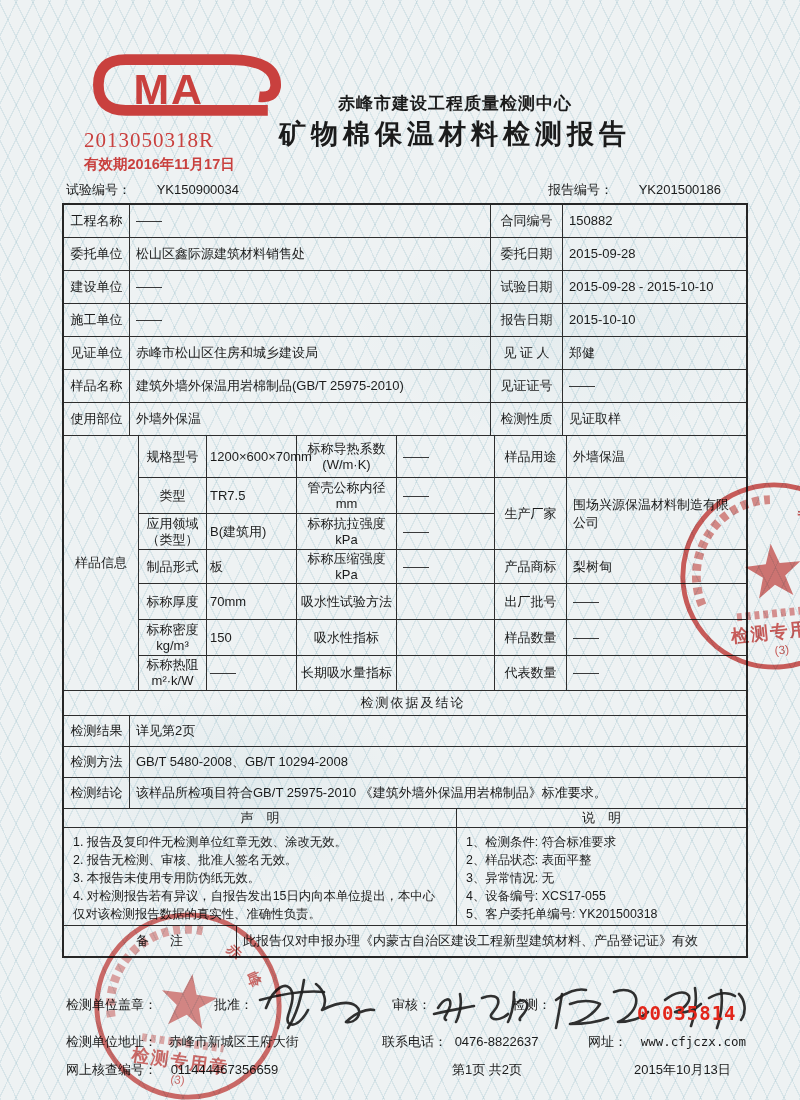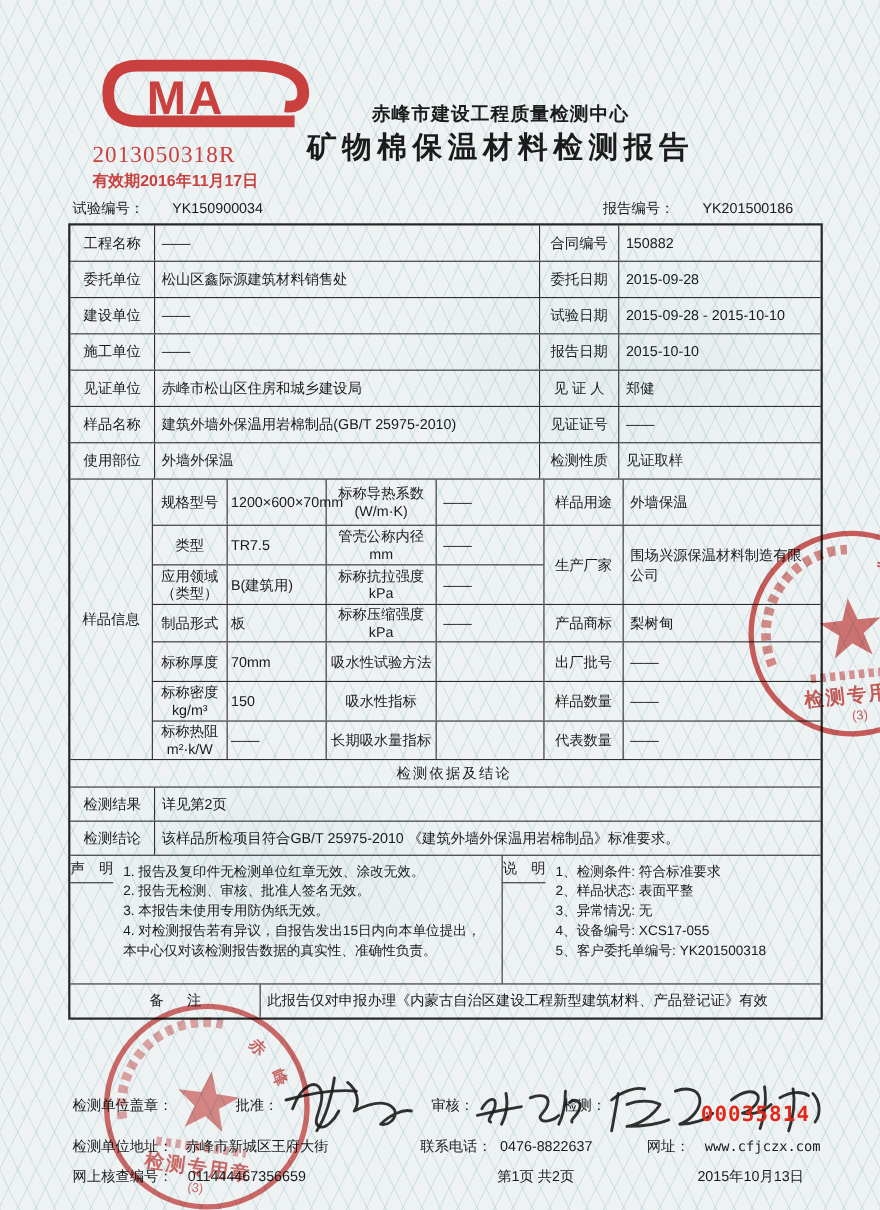"工程名称" .w55 { width: 77px -> 66px }
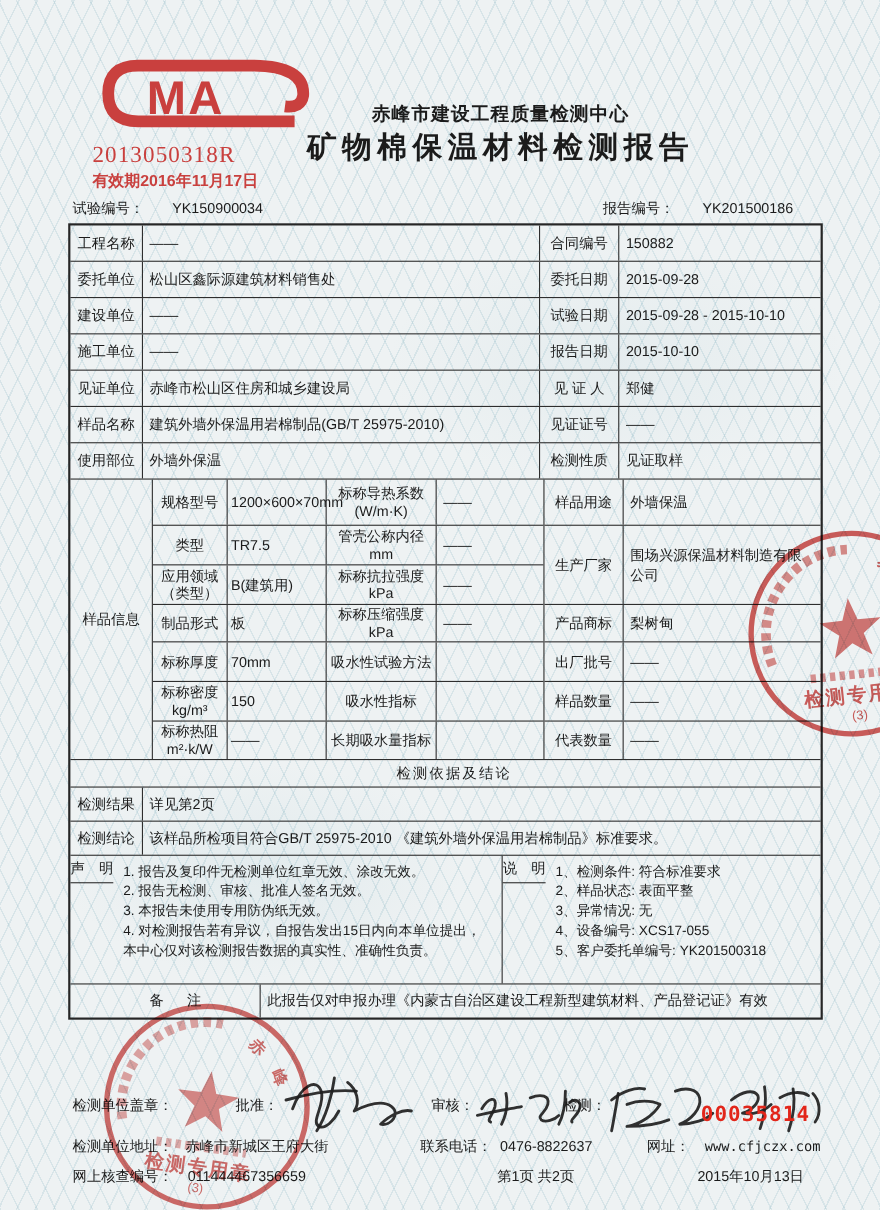"检测方法" div.r { html: none -> <div> <div>检测方法</div> <div>GB/T 5480-2008、GB/T 10294-2008</div> </div> }
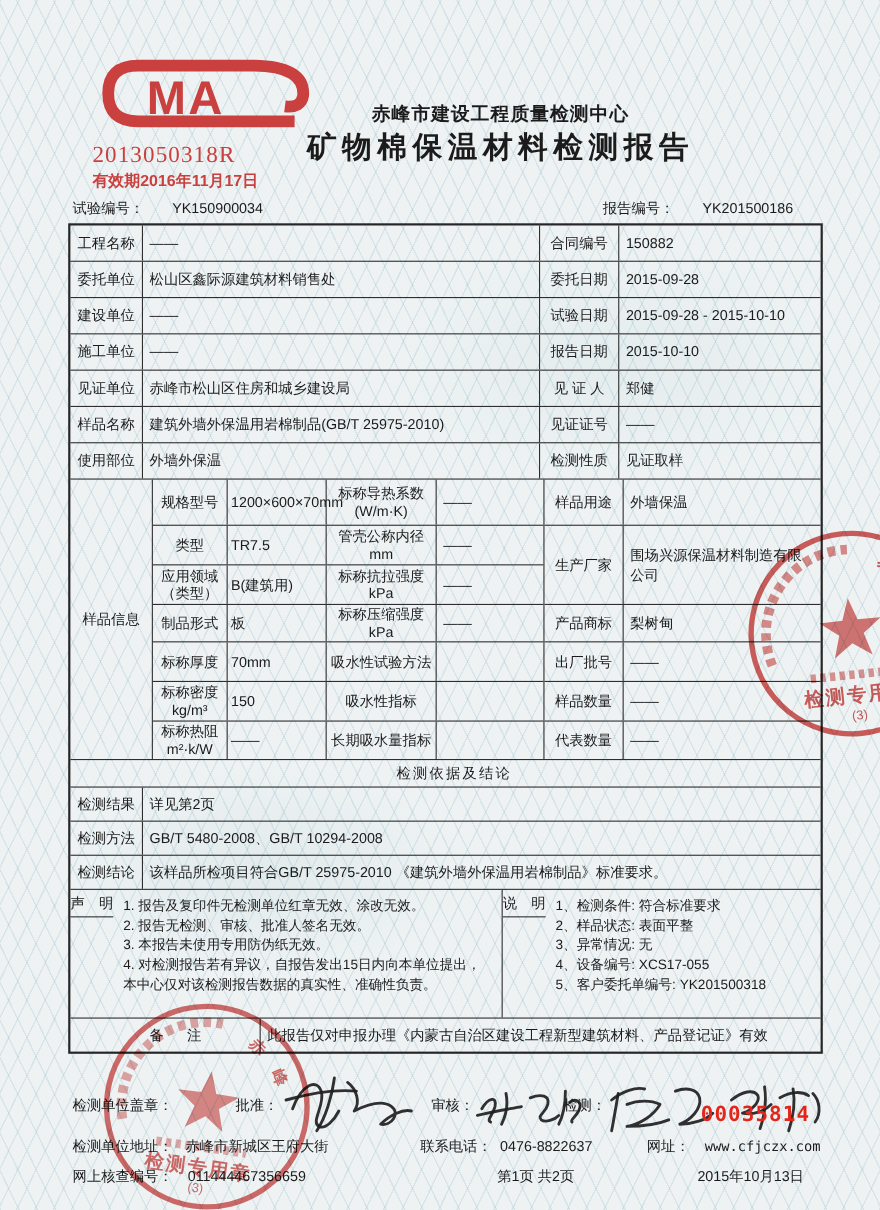"声 明" .dn-col { flex-direction: none -> column }
